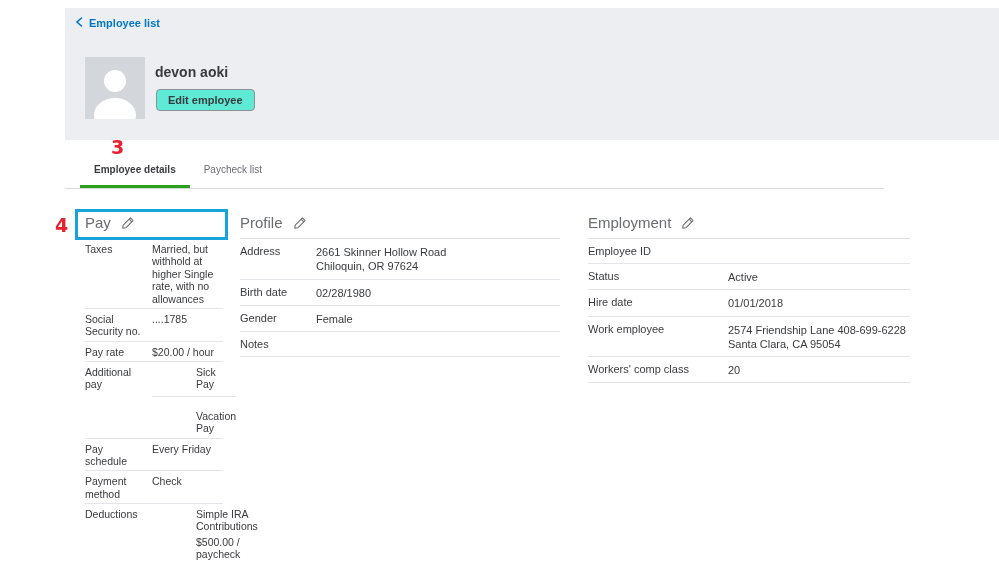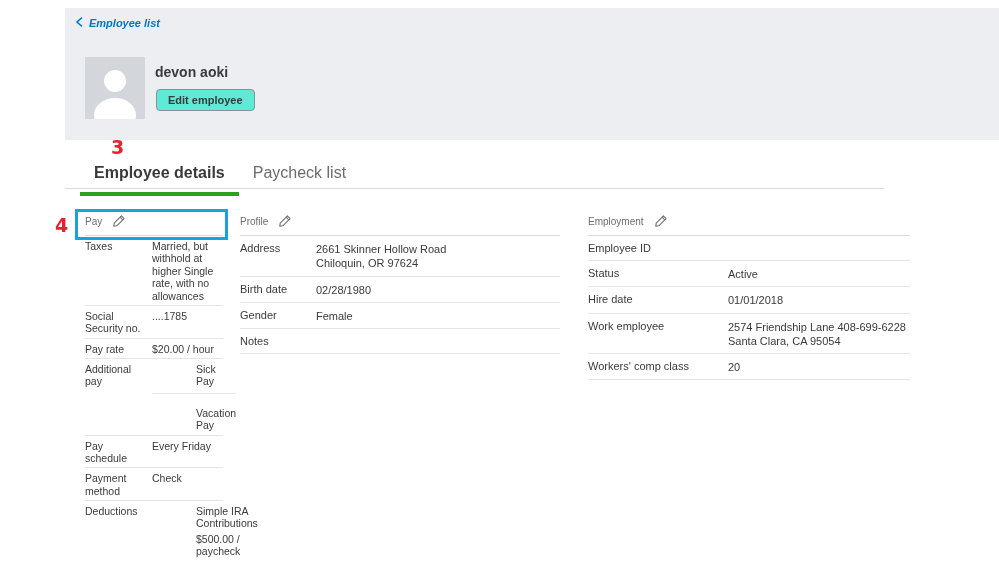"Employee list" .back-link { font-style: italic -> none }
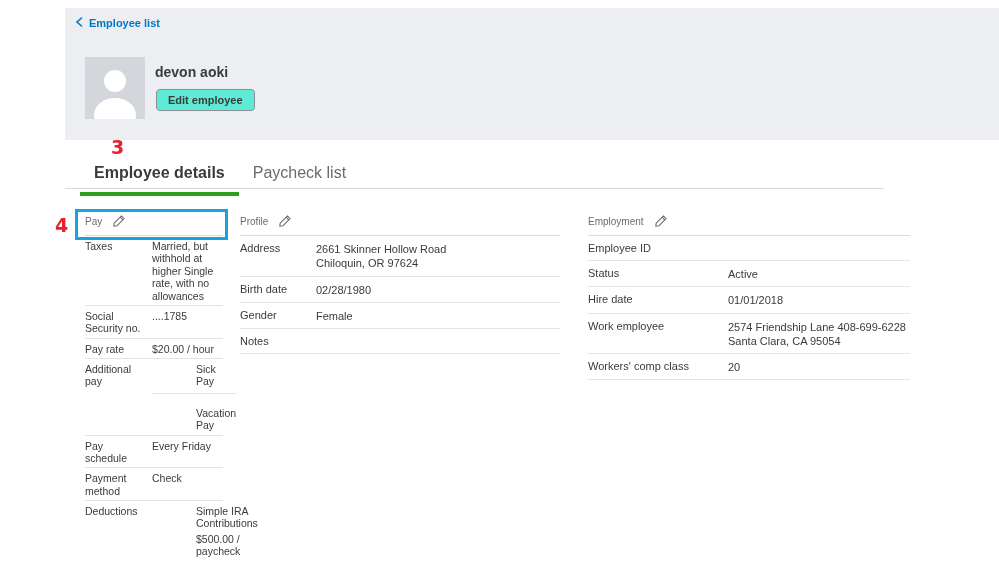"Employee details" .tab { font-size: 16px -> 10px }
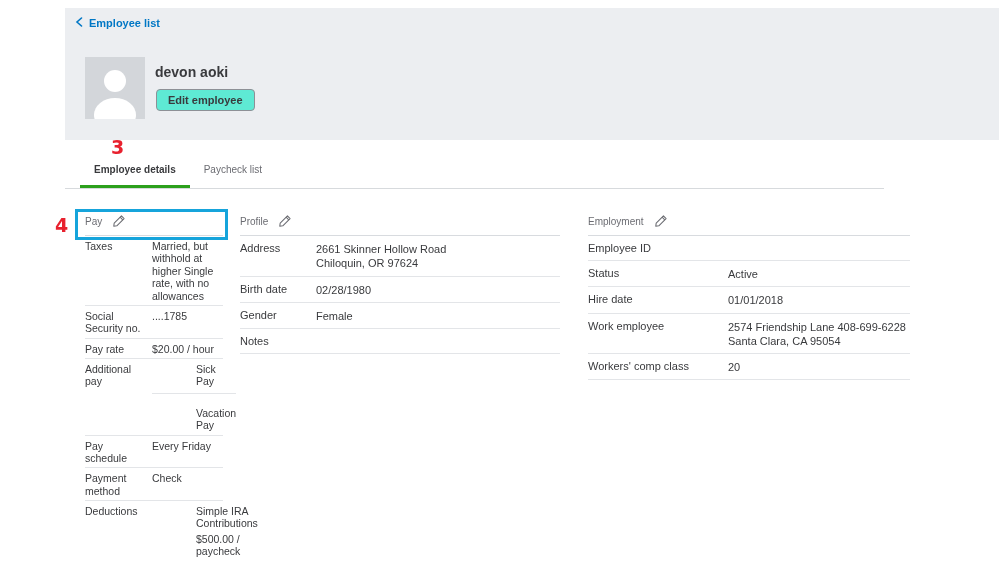"Pay" .sec-title { font-size: 10px -> 15px }
